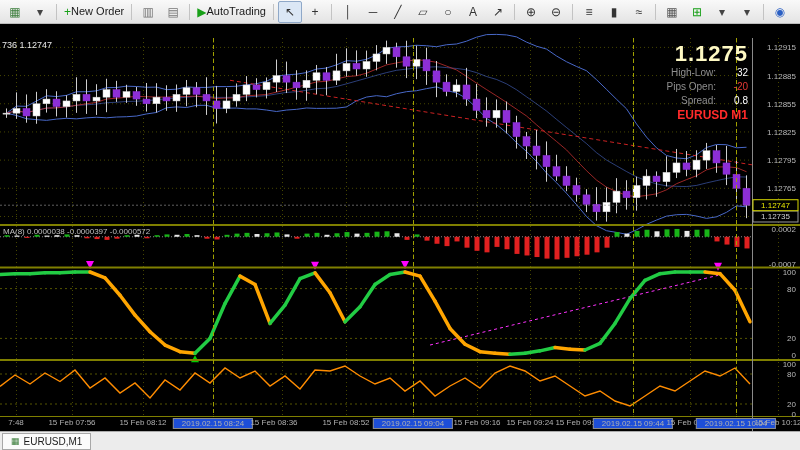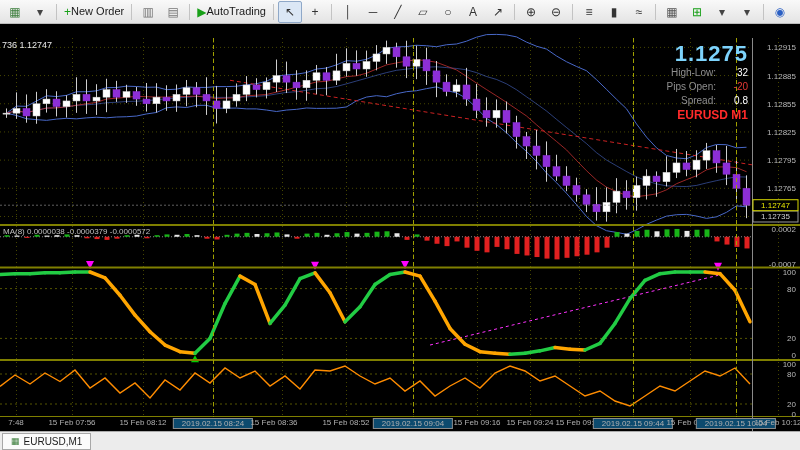"1.1275" .big-price { color: #7dd3fc -> #fef9c3 }
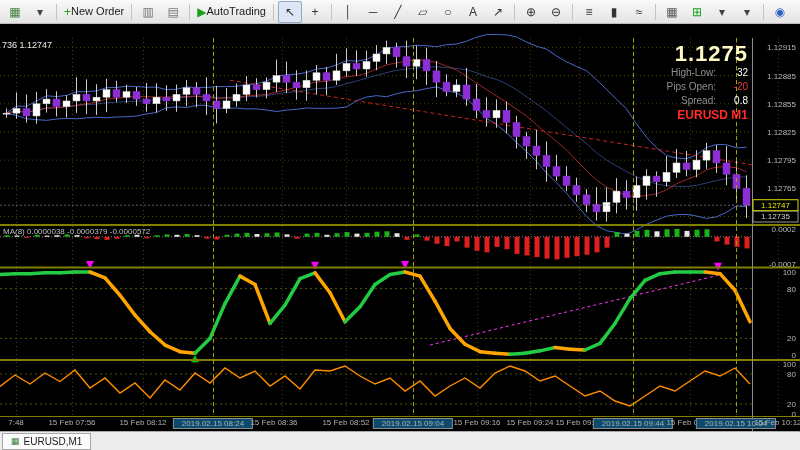"MA(8) 0.0000038 -0.0000379 -0.0000572" div.hist-label { text: -0.0000379 -> -0.0000397 }
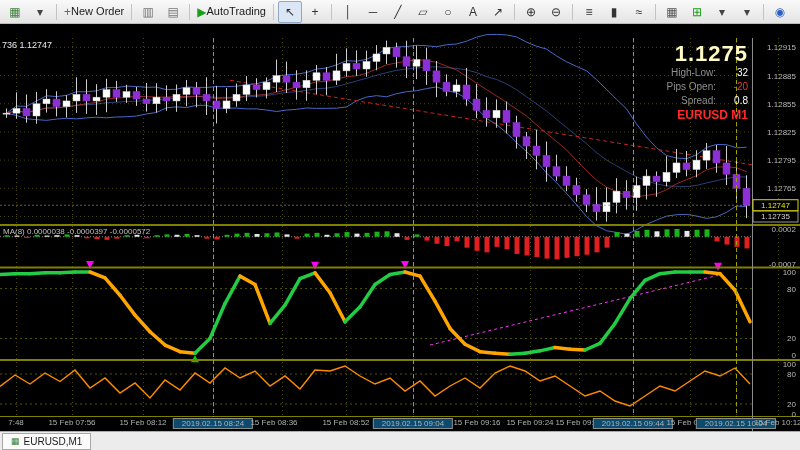"2019.02.15 08:24" .axis-label.boxed { background: #0c4a6e -> #1d4ed8 }
